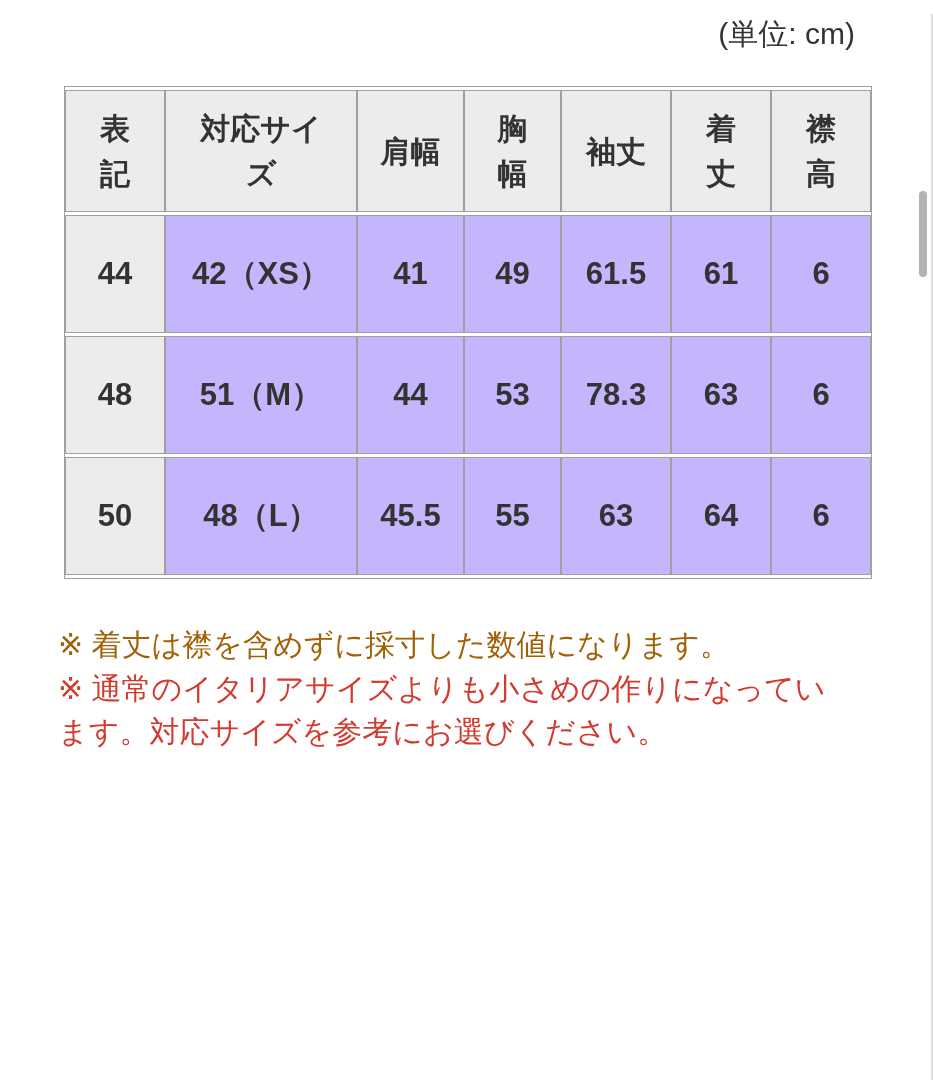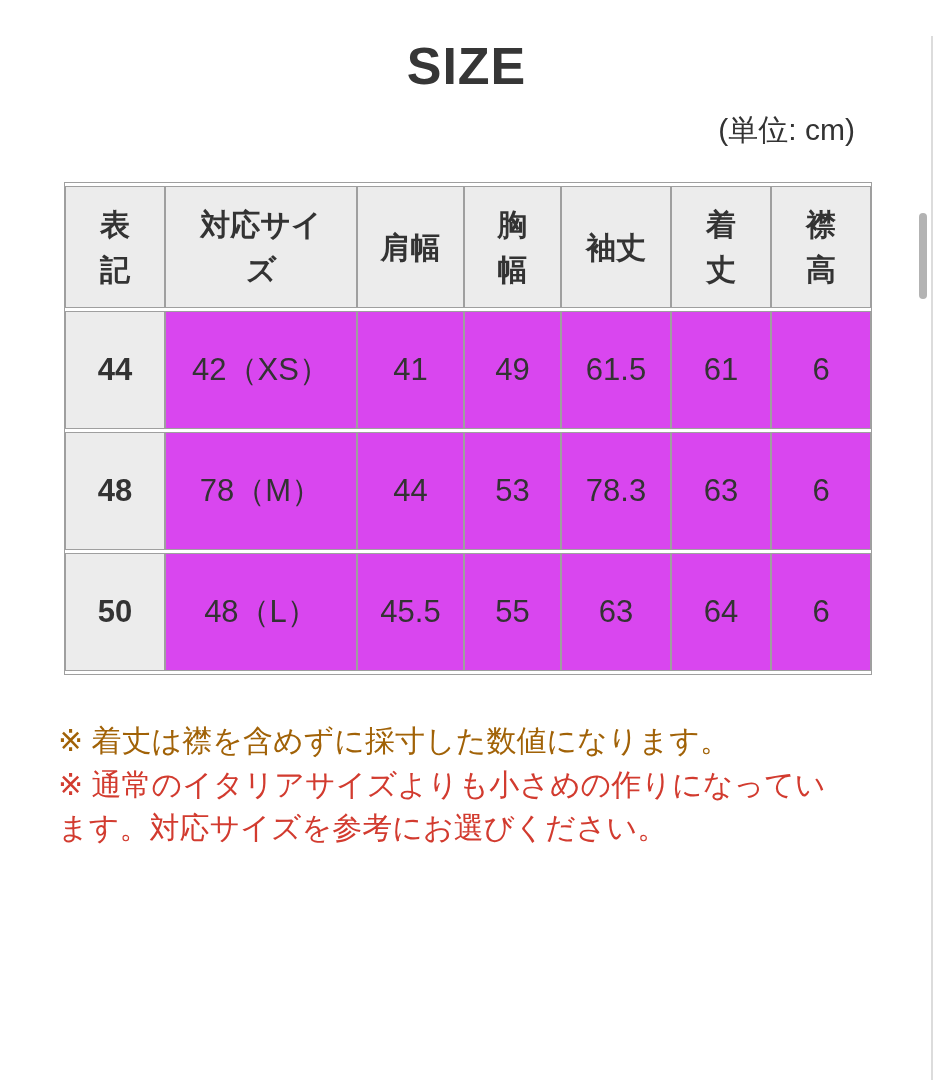"SIZE" div.title { html: <div>SIZE</div> -> none }
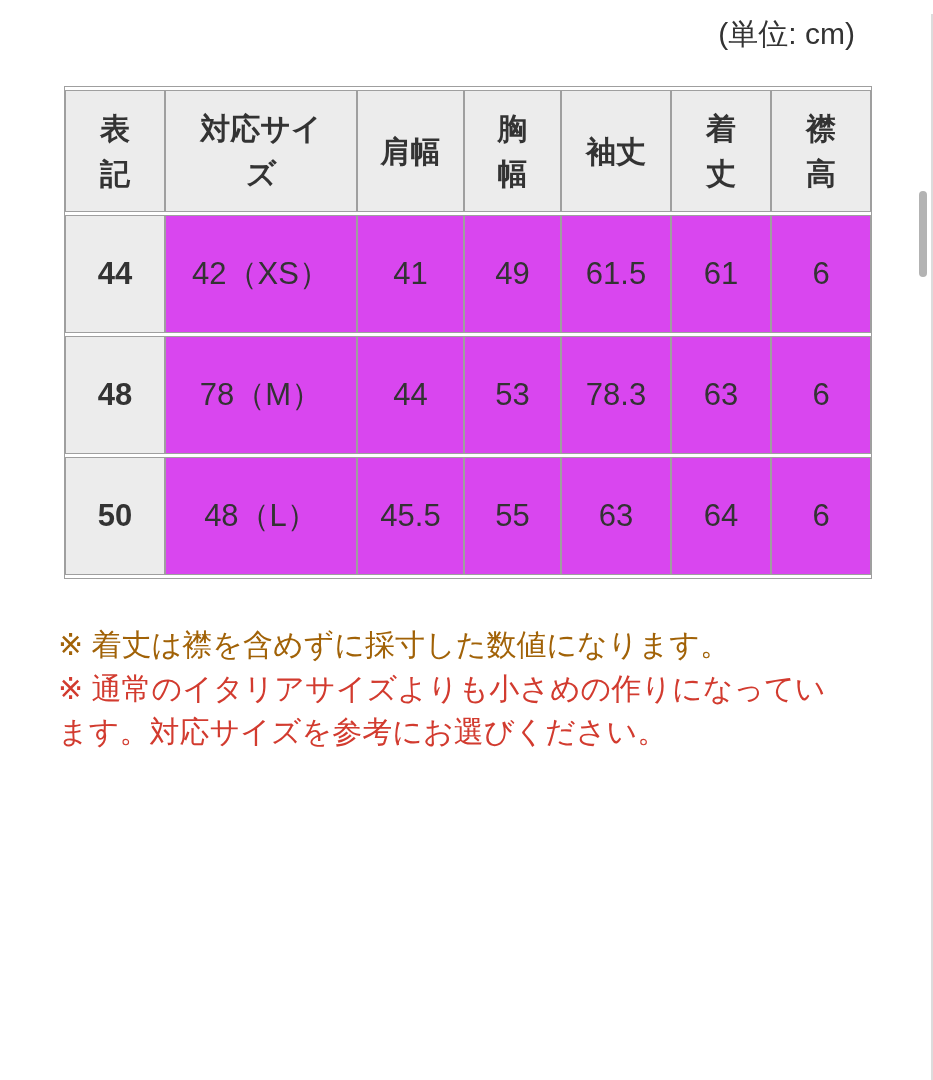"42（XS）" .size-table td { background: #d946ef -> #c4b5fd; font-weight: normal -> bold }
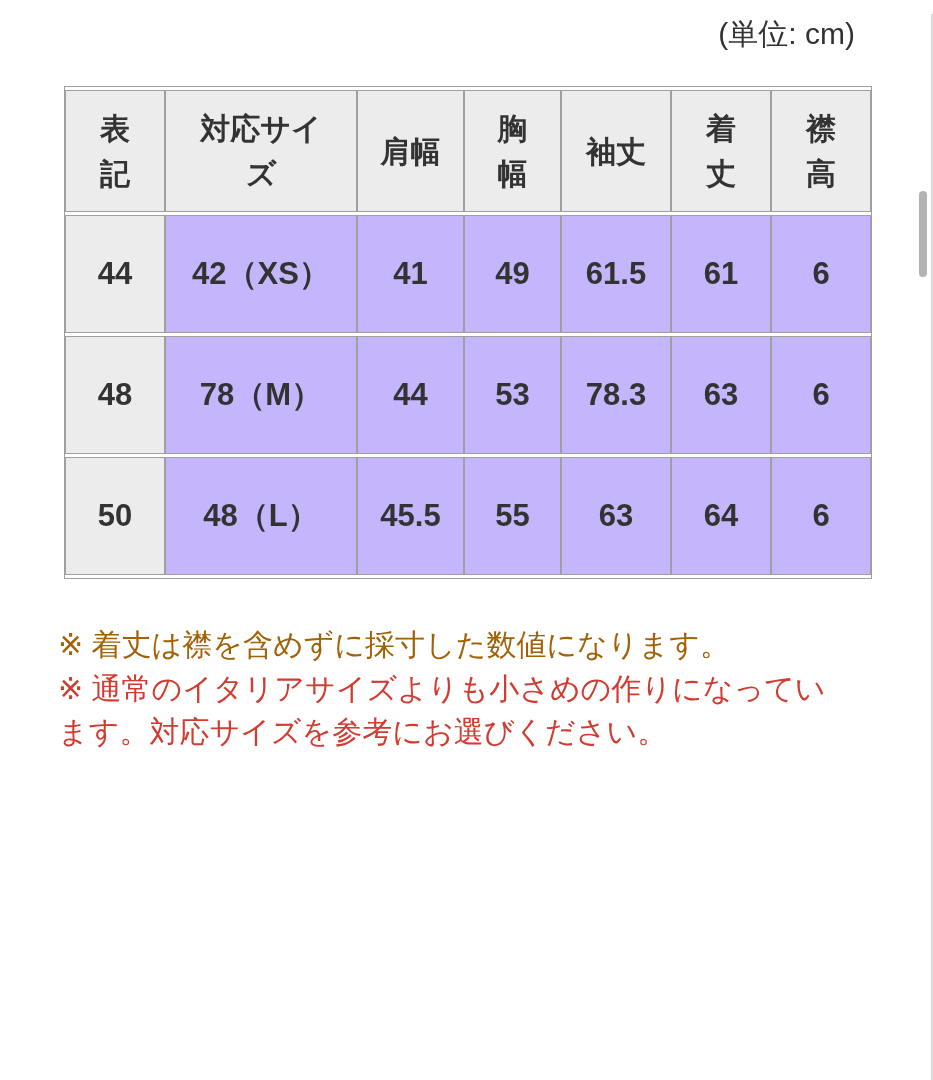"78（M）" span { text: 78 -> 51 }
